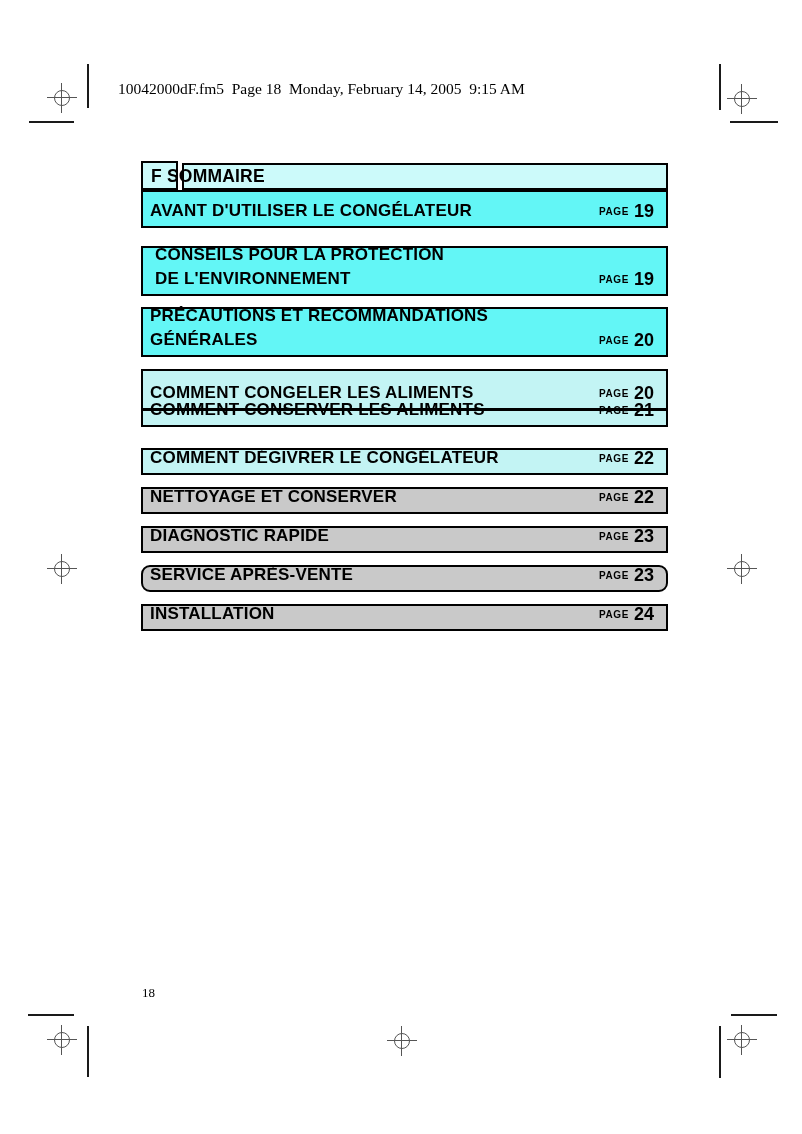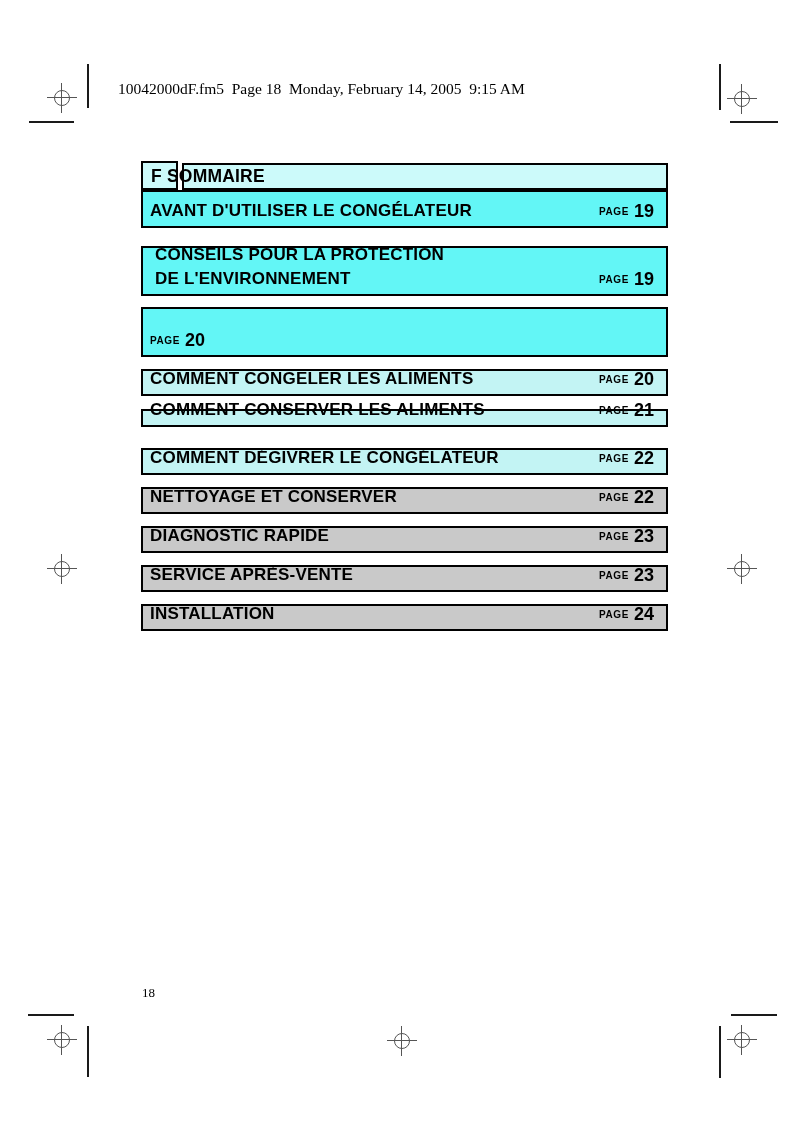"PRÉCAUTIONS ET RECOMMANDATIONS" div.toc-title { html: none -> <div>PRÉCAUTIONS ET RECOMMANDATIONS GÉNÉRALES</div> }
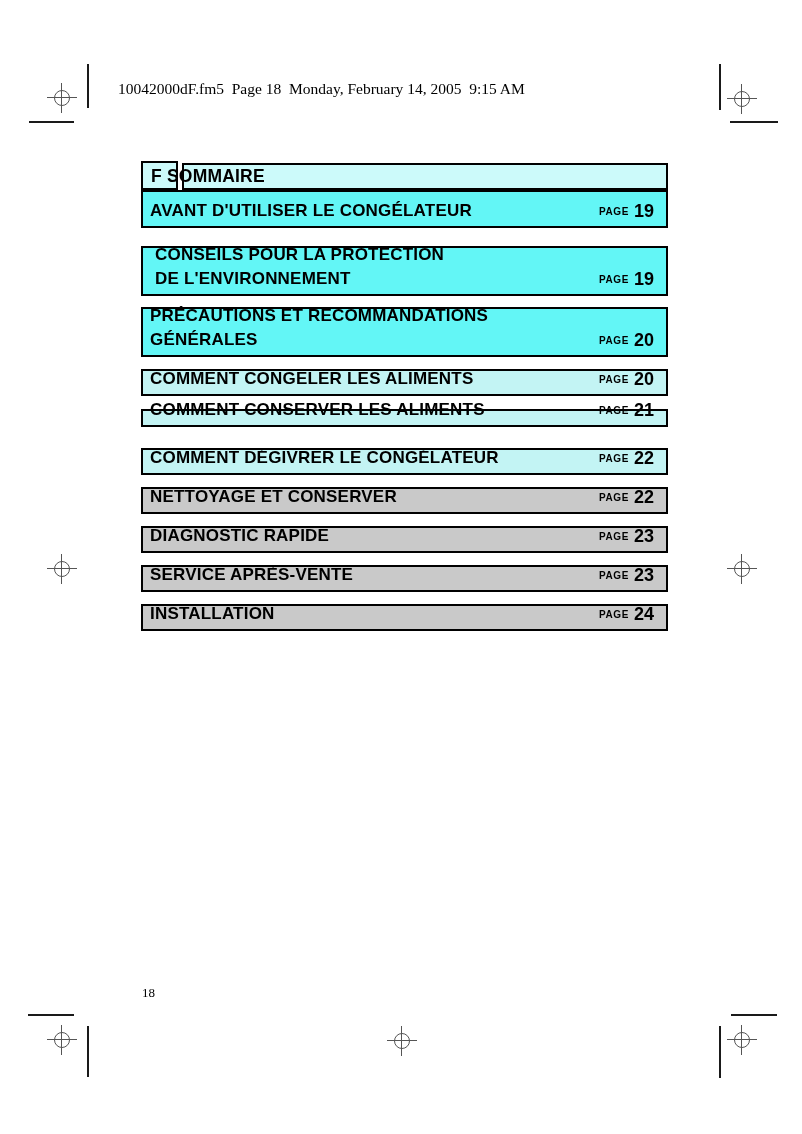"COMMENT CONGELER LES ALIMENTS" div.toc-box { height: 27px -> 41px }
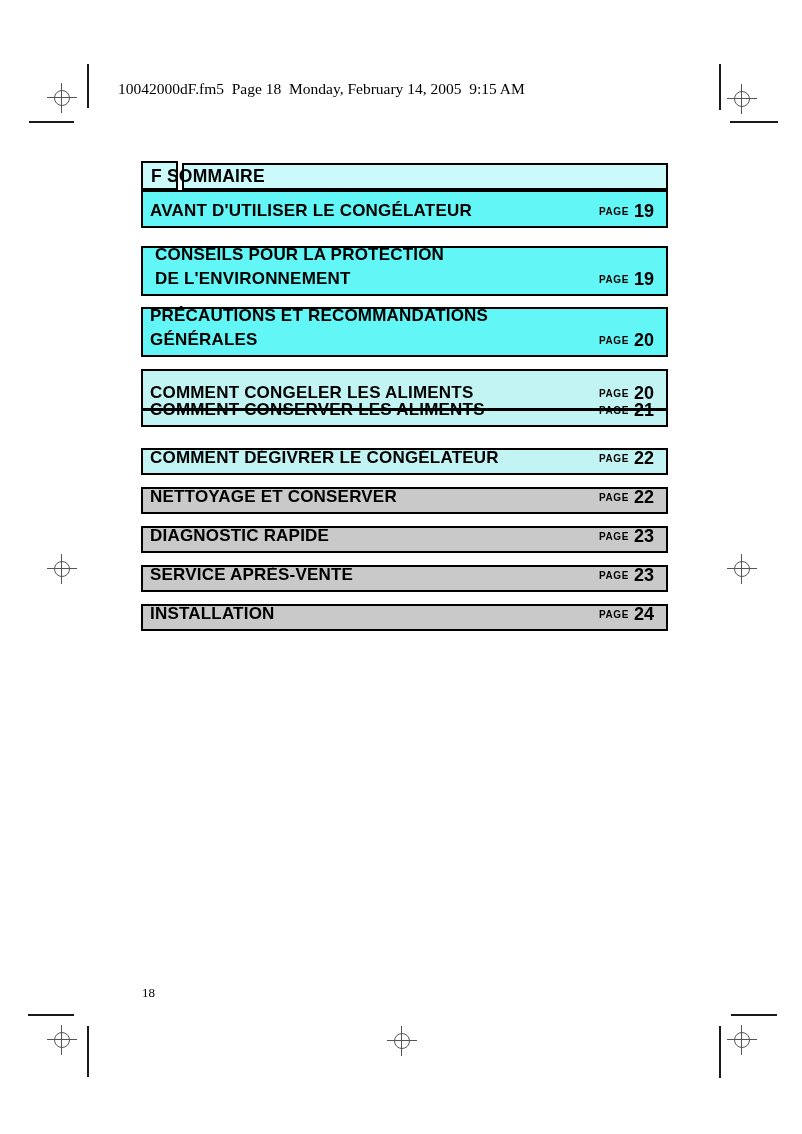"SERVICE APRÈS-VENTE" div.toc-box { border-radius: none -> 9px }
